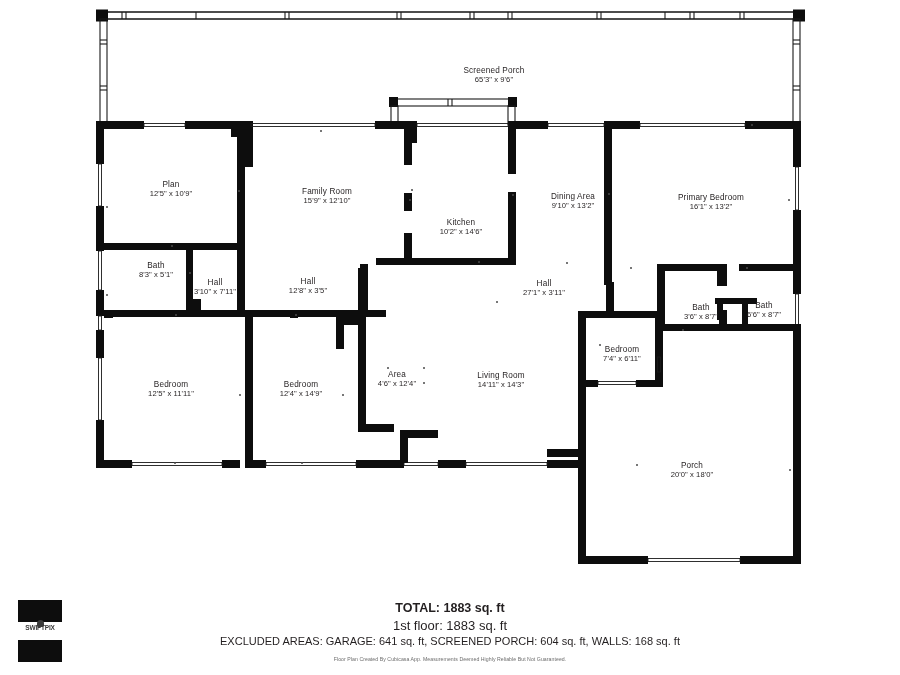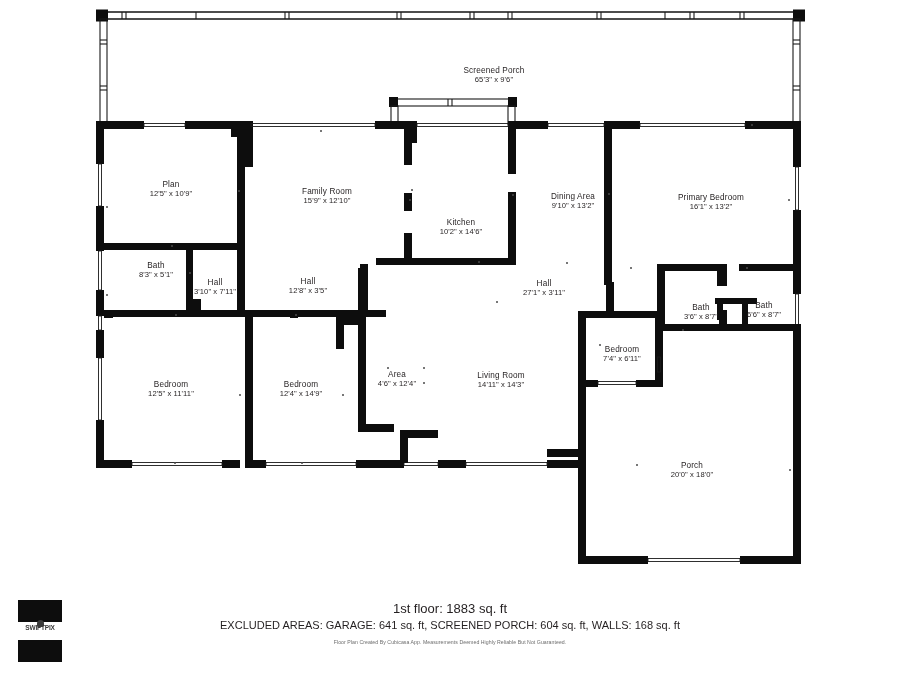"TOTAL: 1883 sq. ft" div.sum-total { html: none -> <div>TOTAL: 1883 sq. ft</div> }
